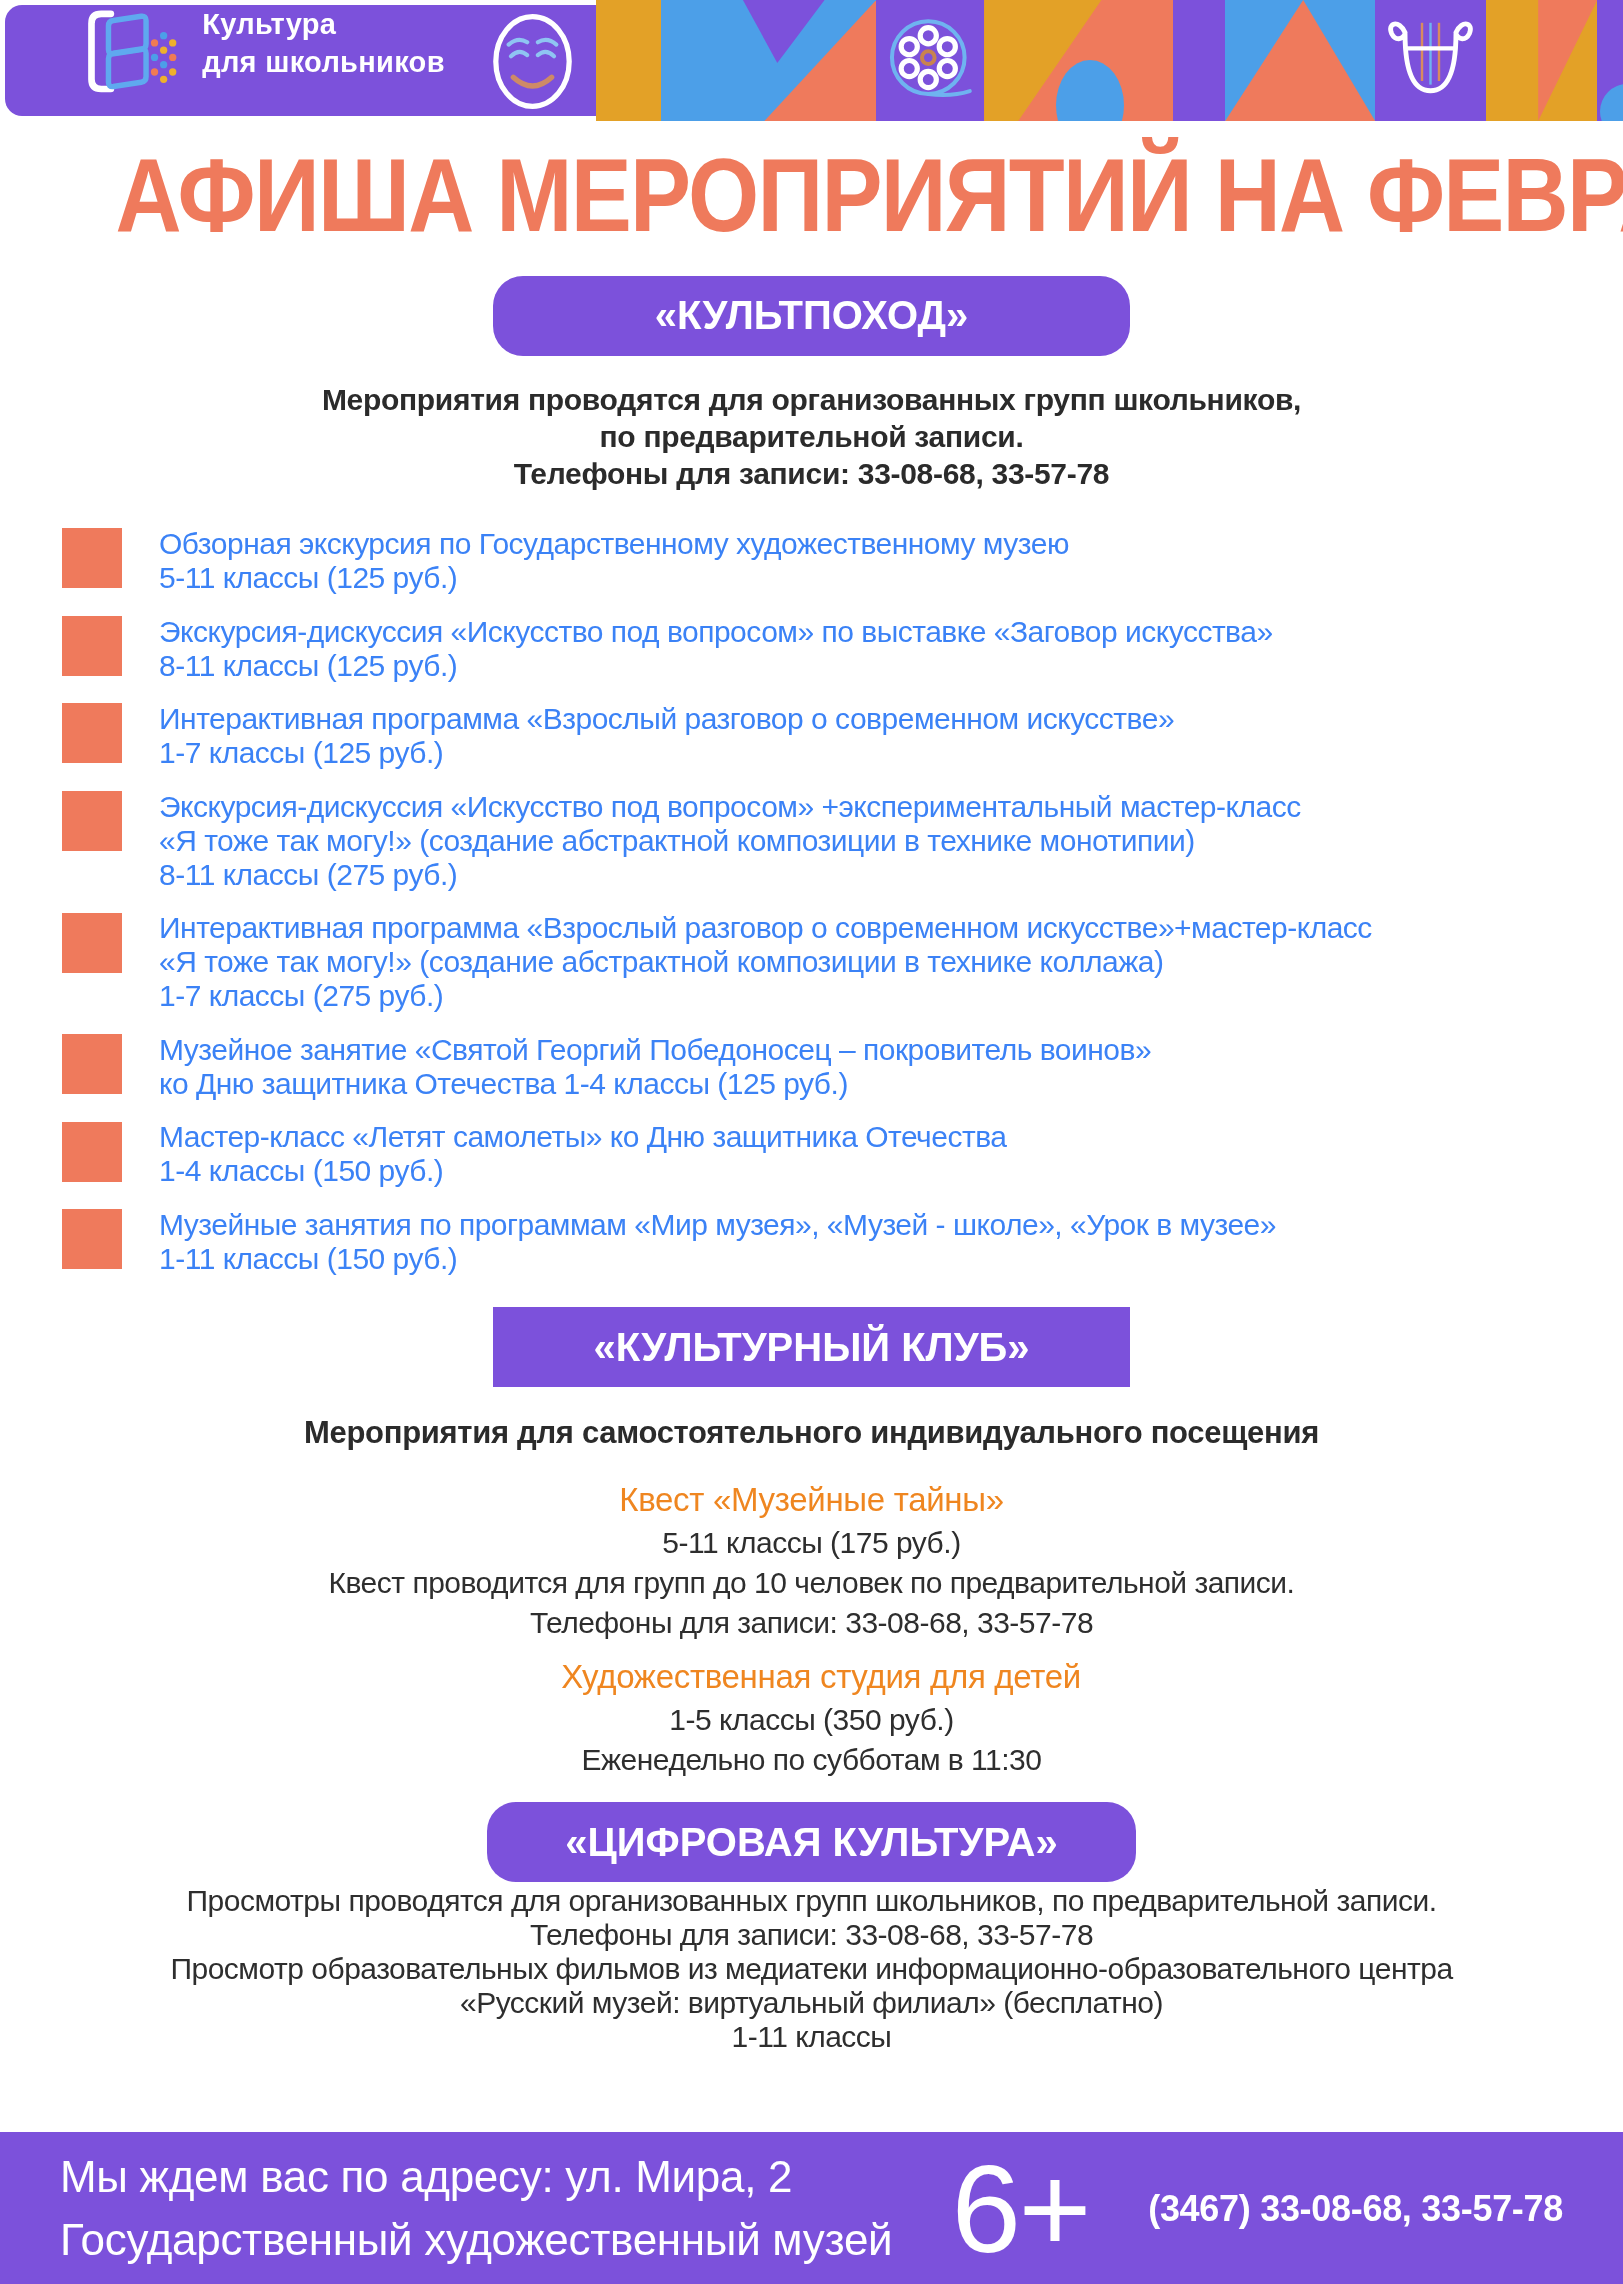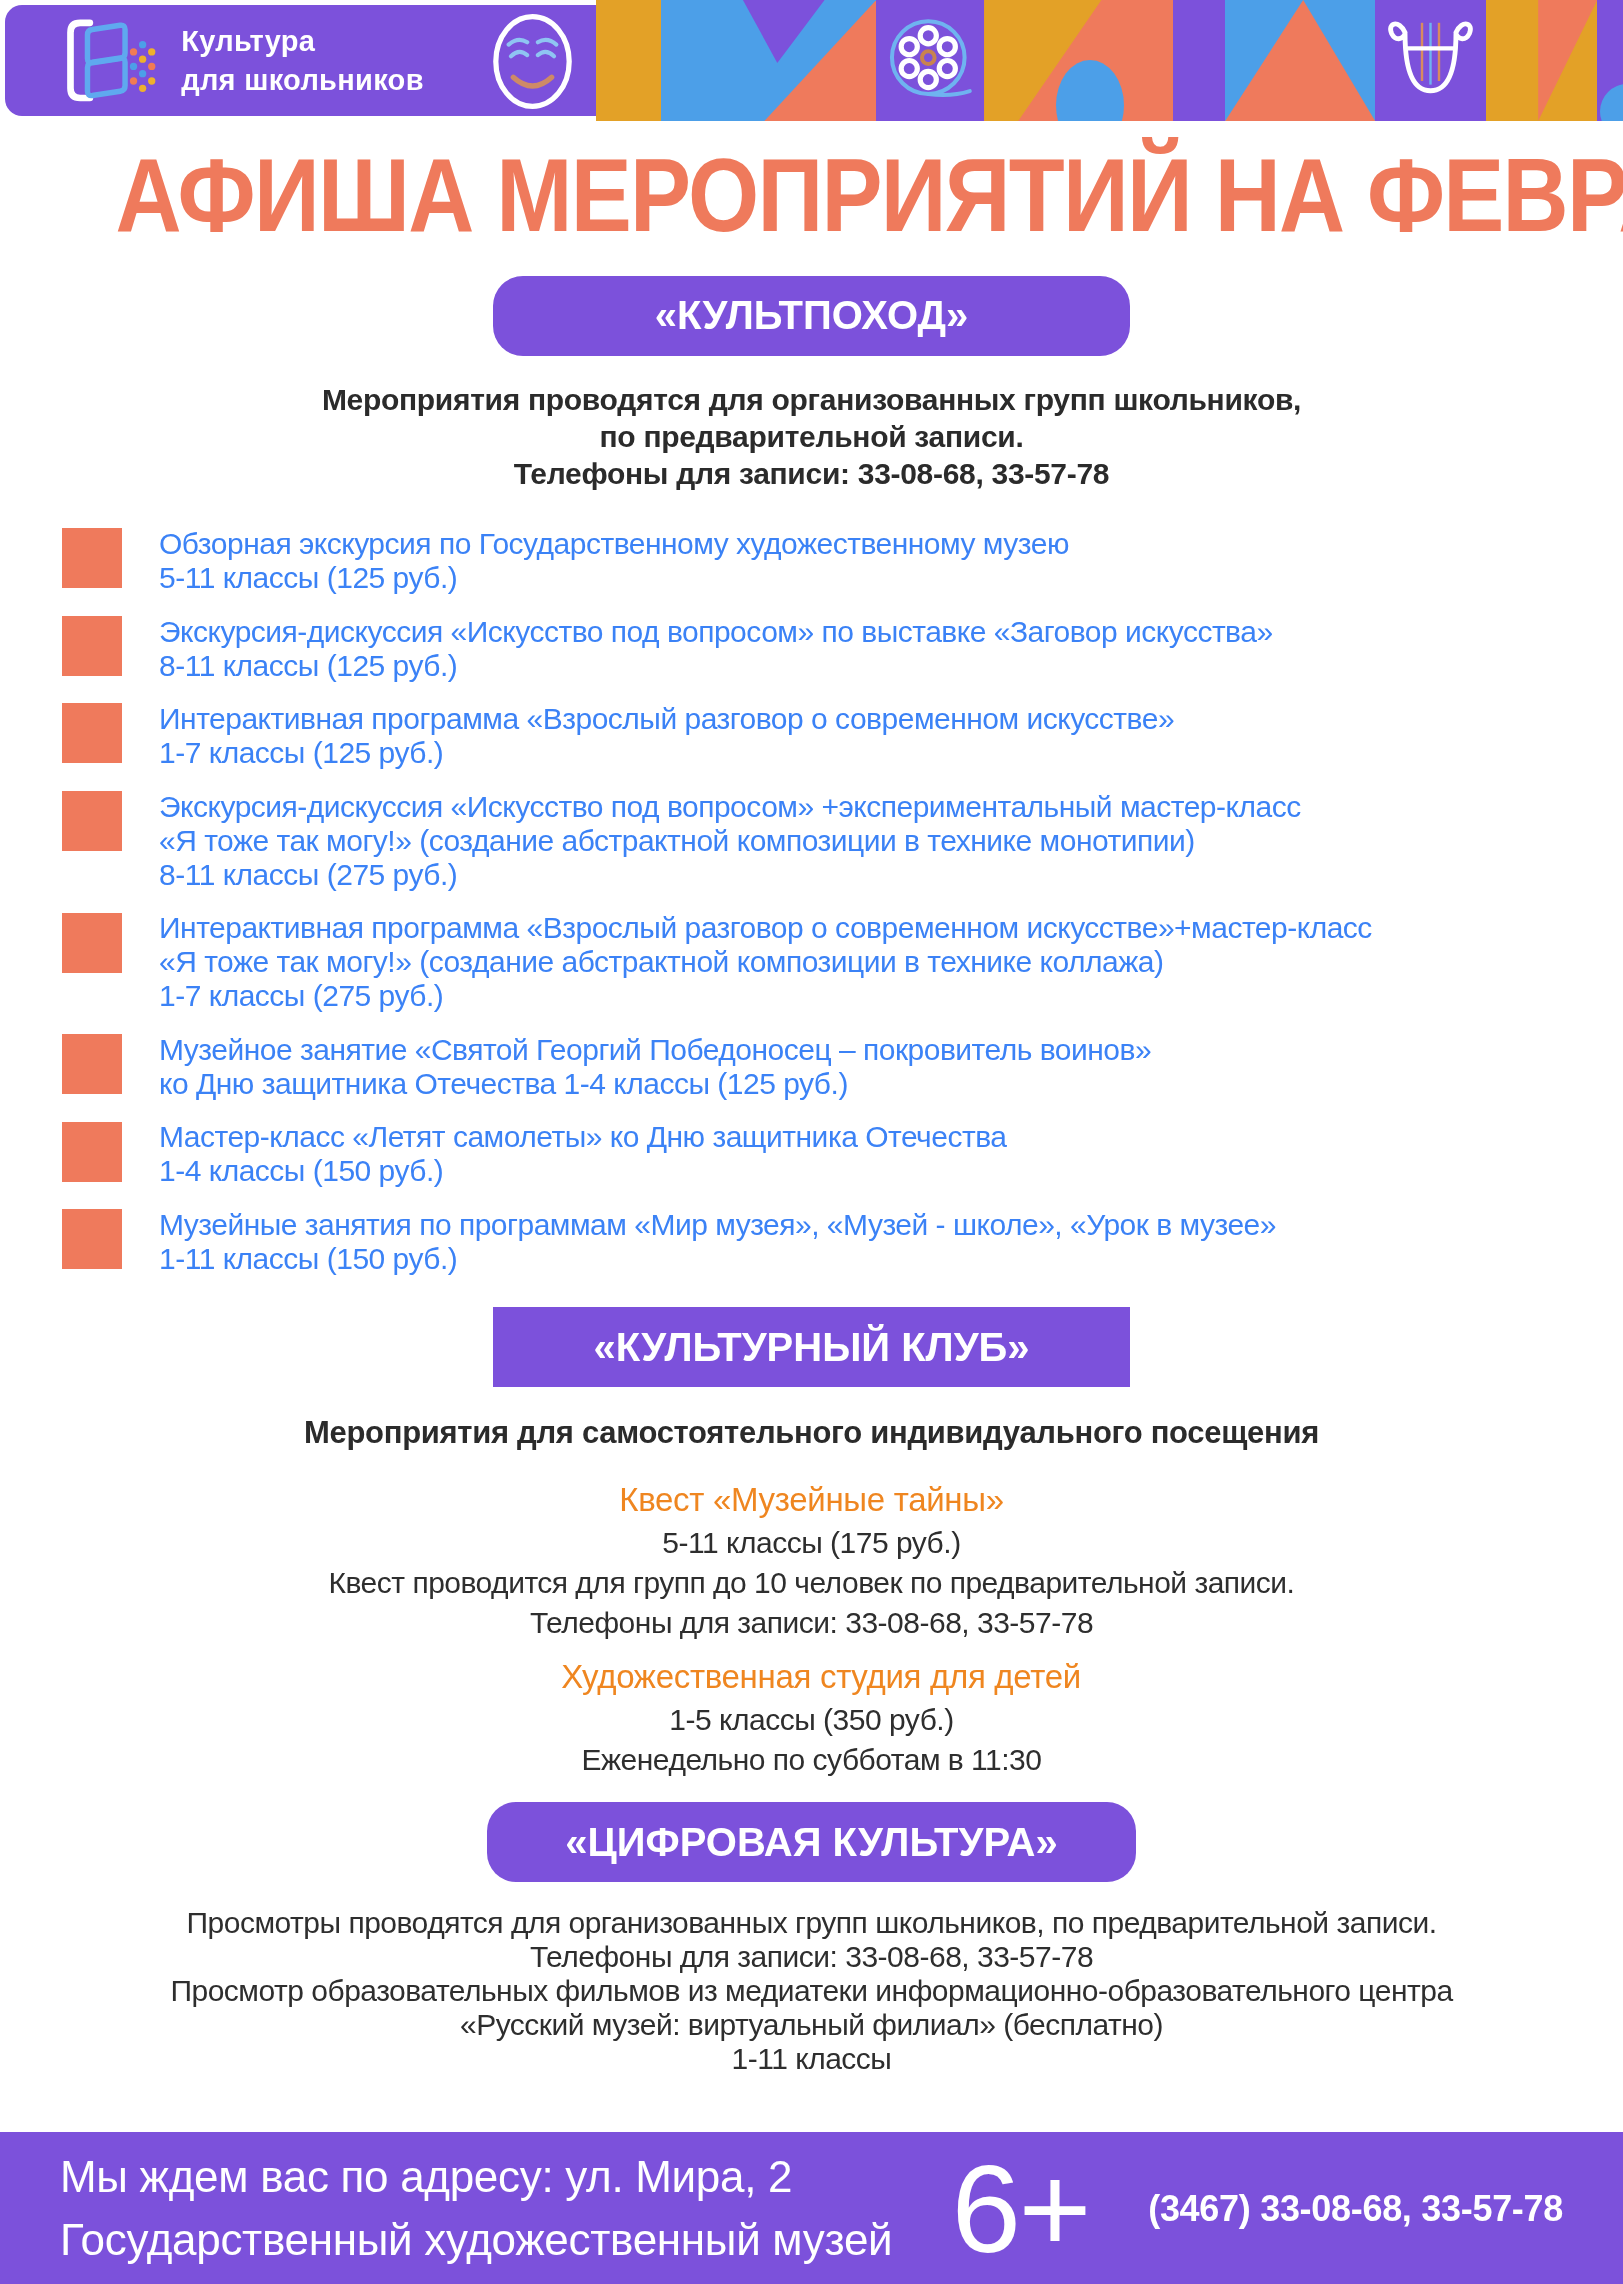"Культура" .seg-logo { align-items: center -> flex-start; padding-left: 57px -> 78px }
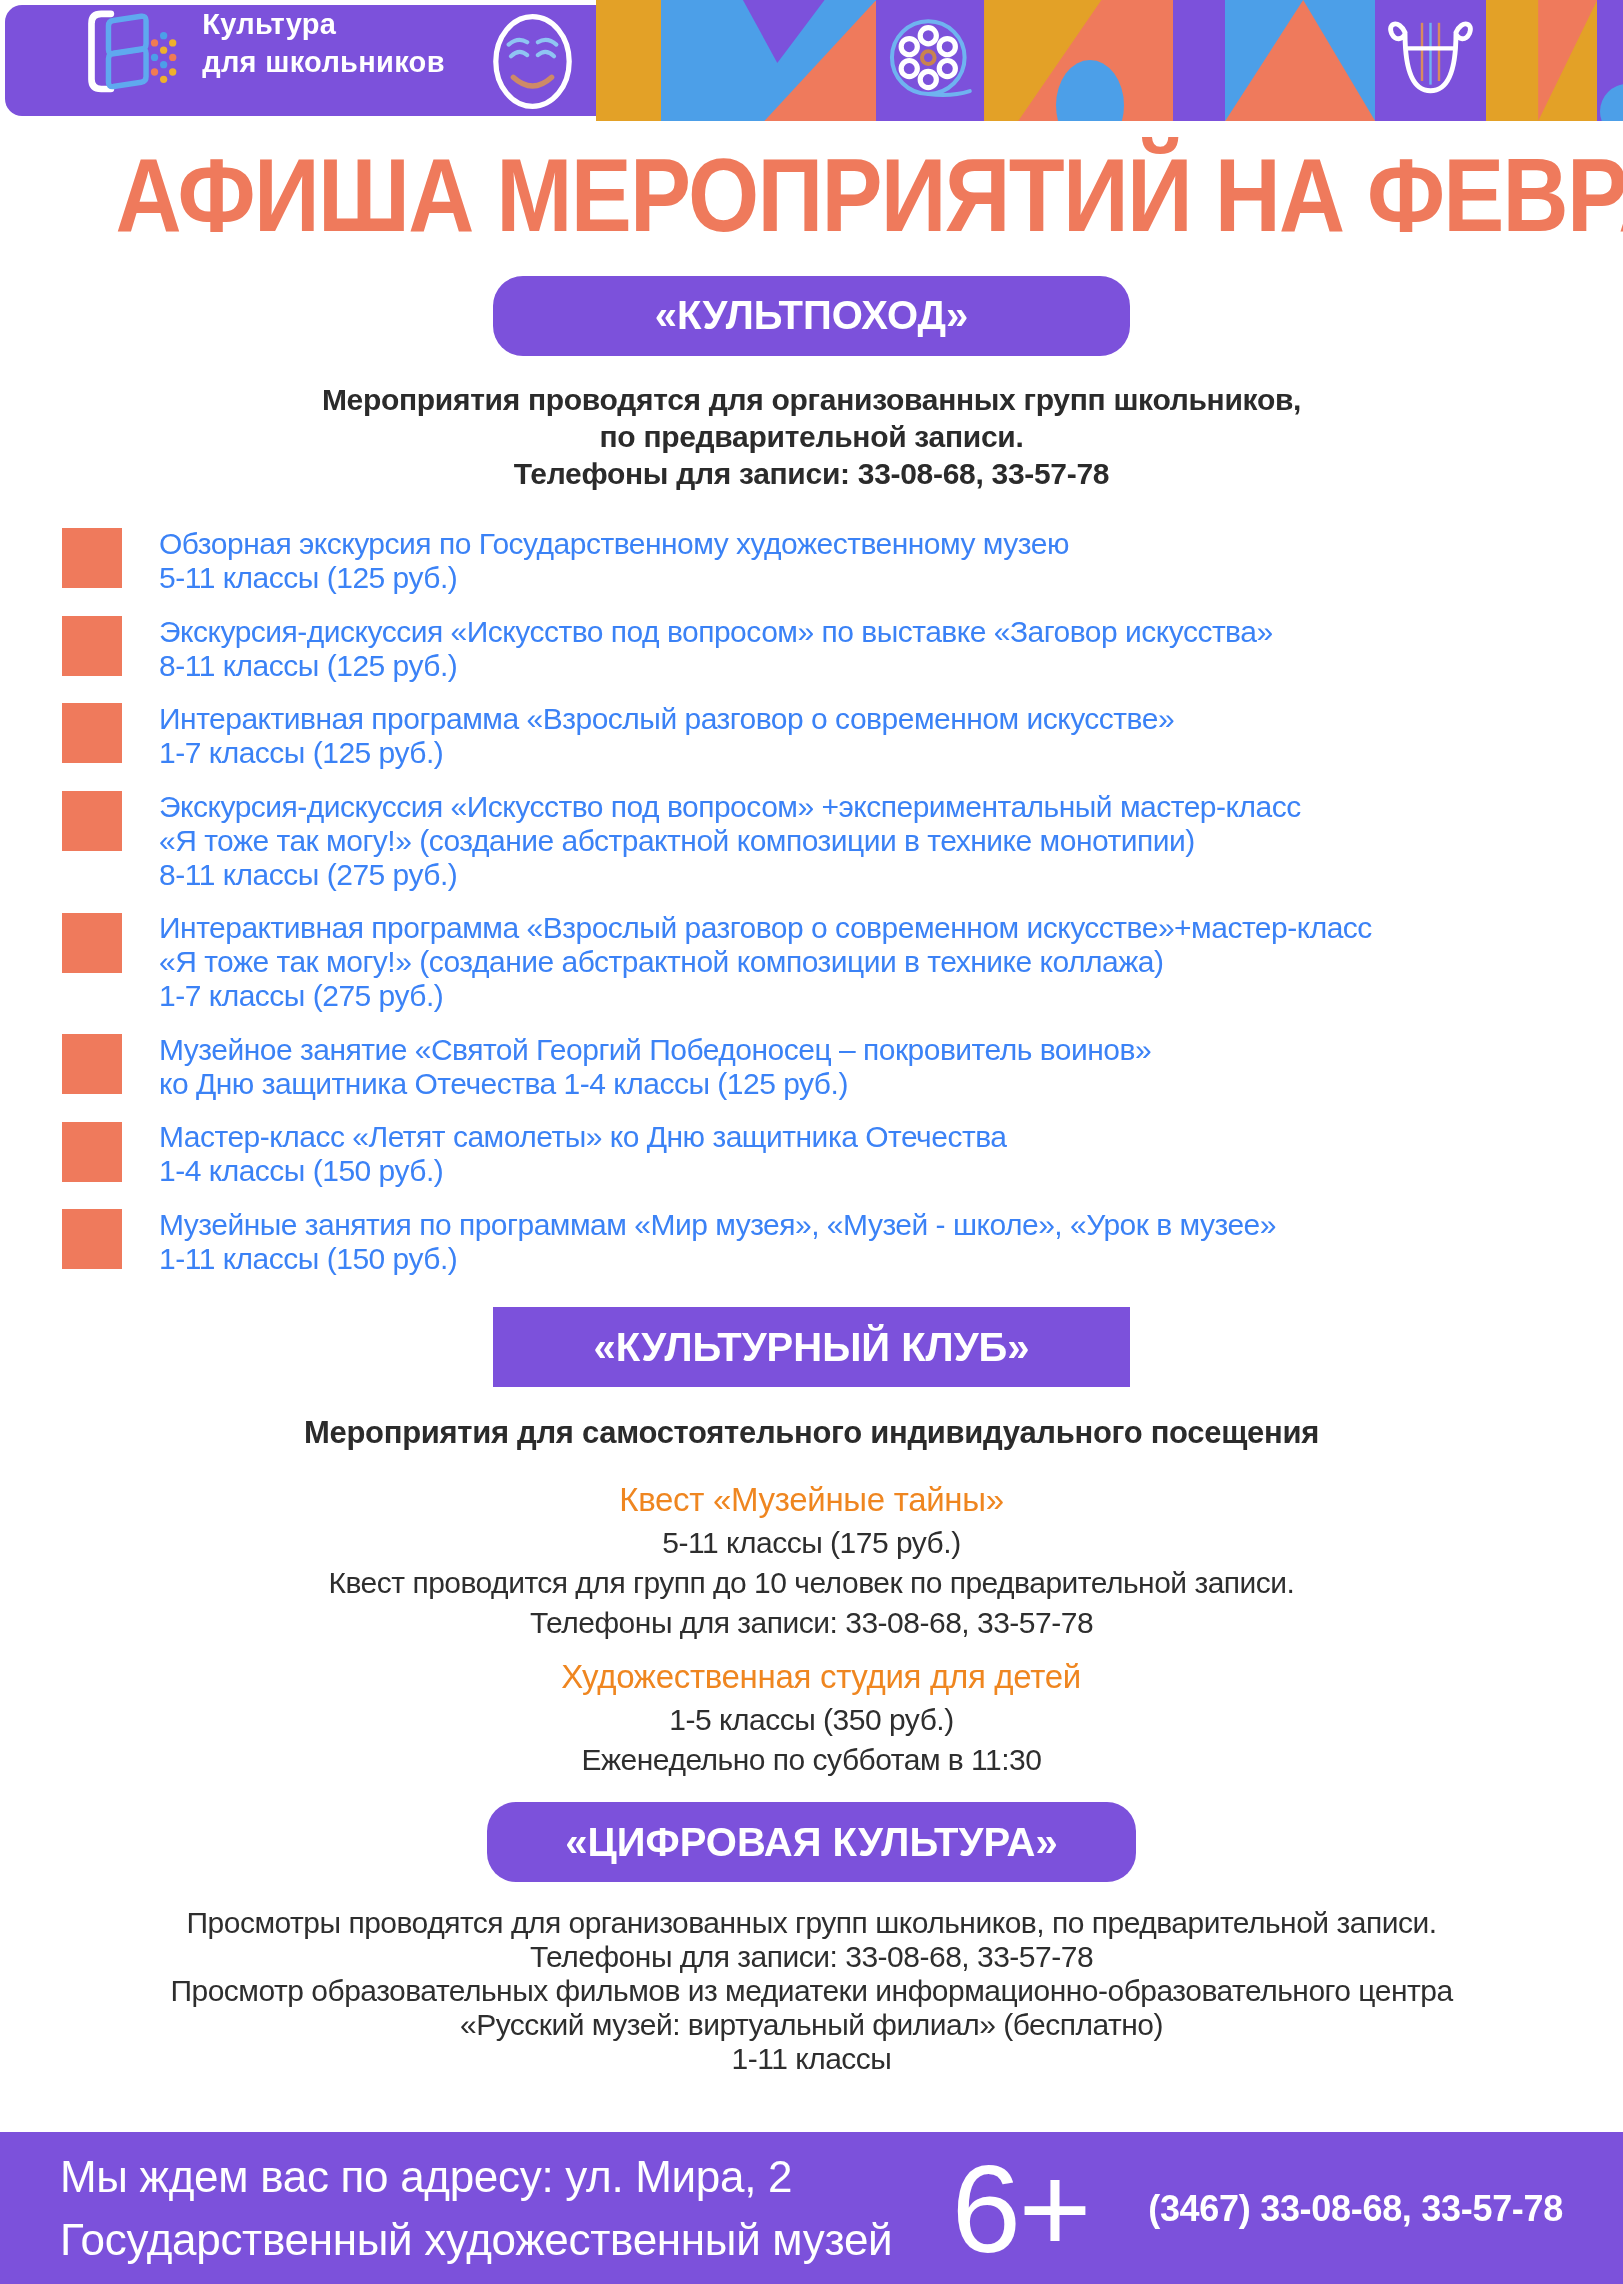"Просмотры проводятся для организованных" .digital { margin-top: 24px -> 2px }
